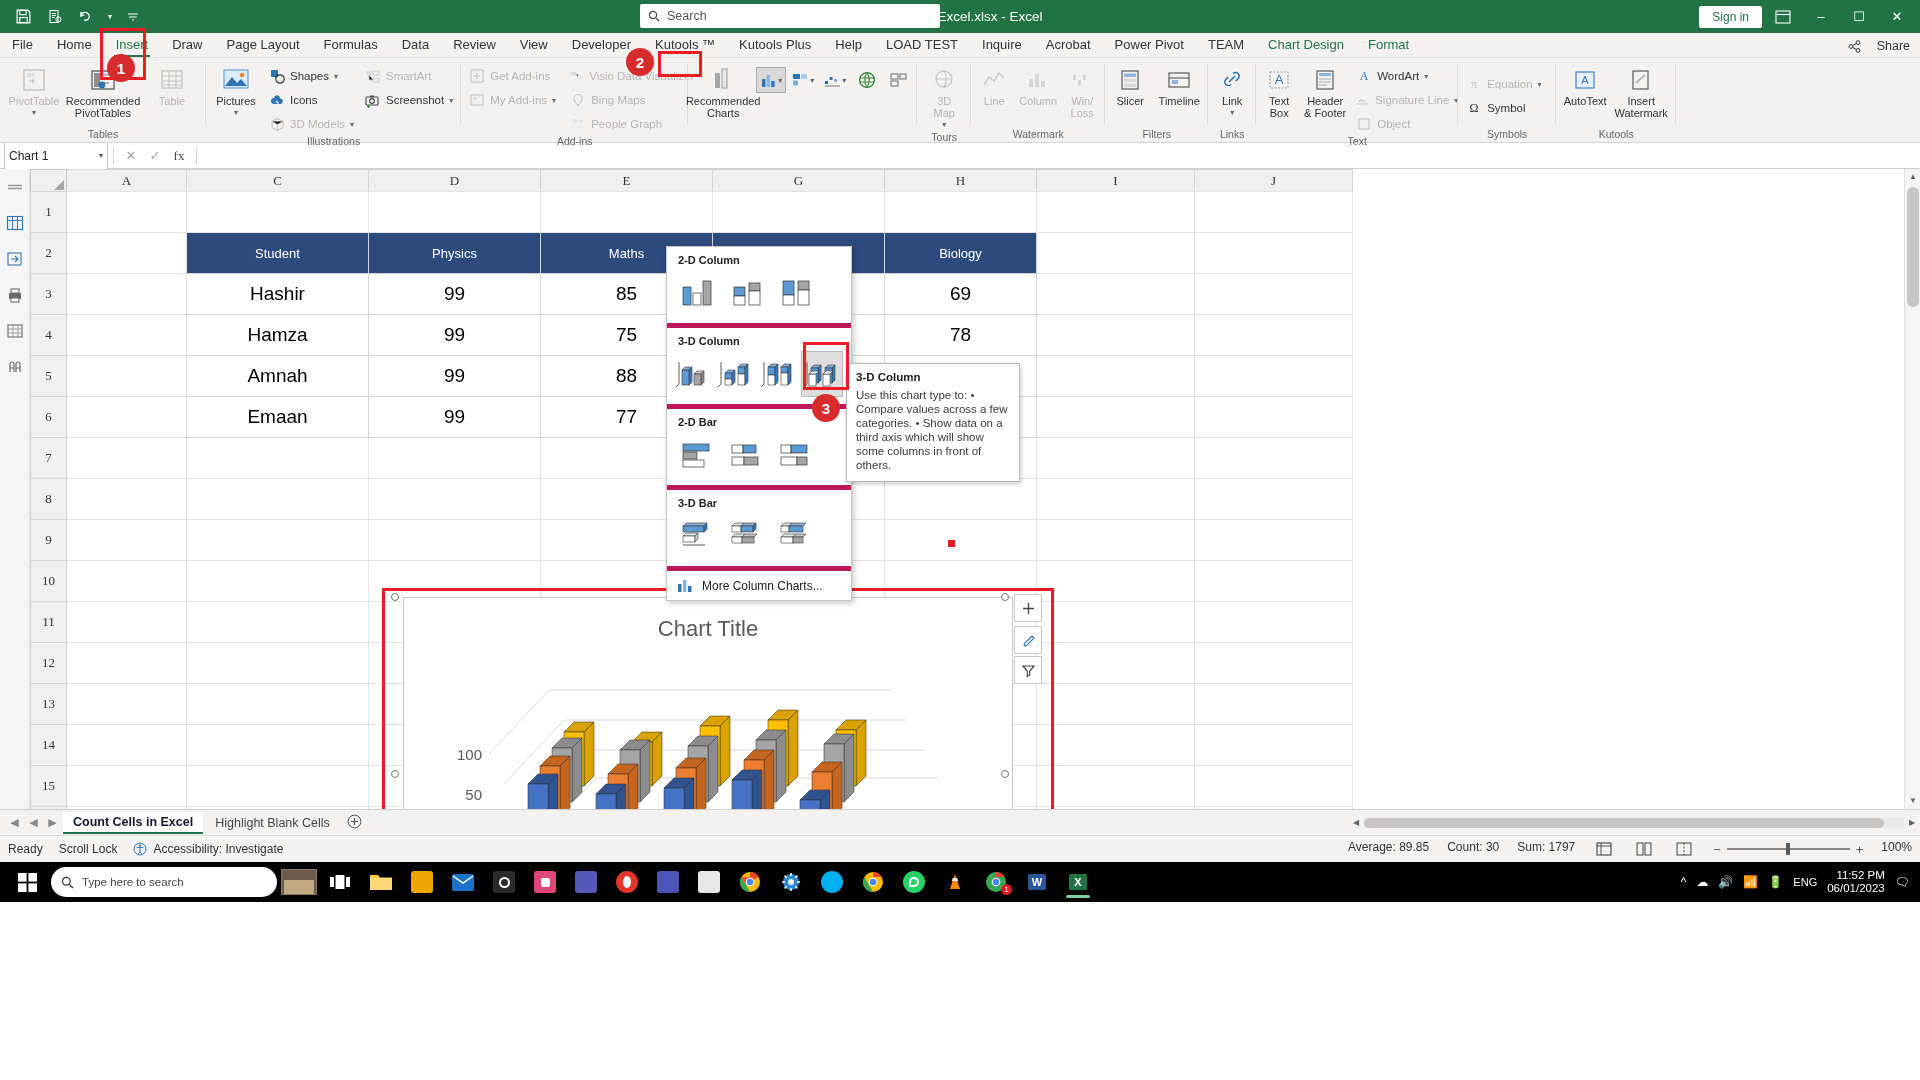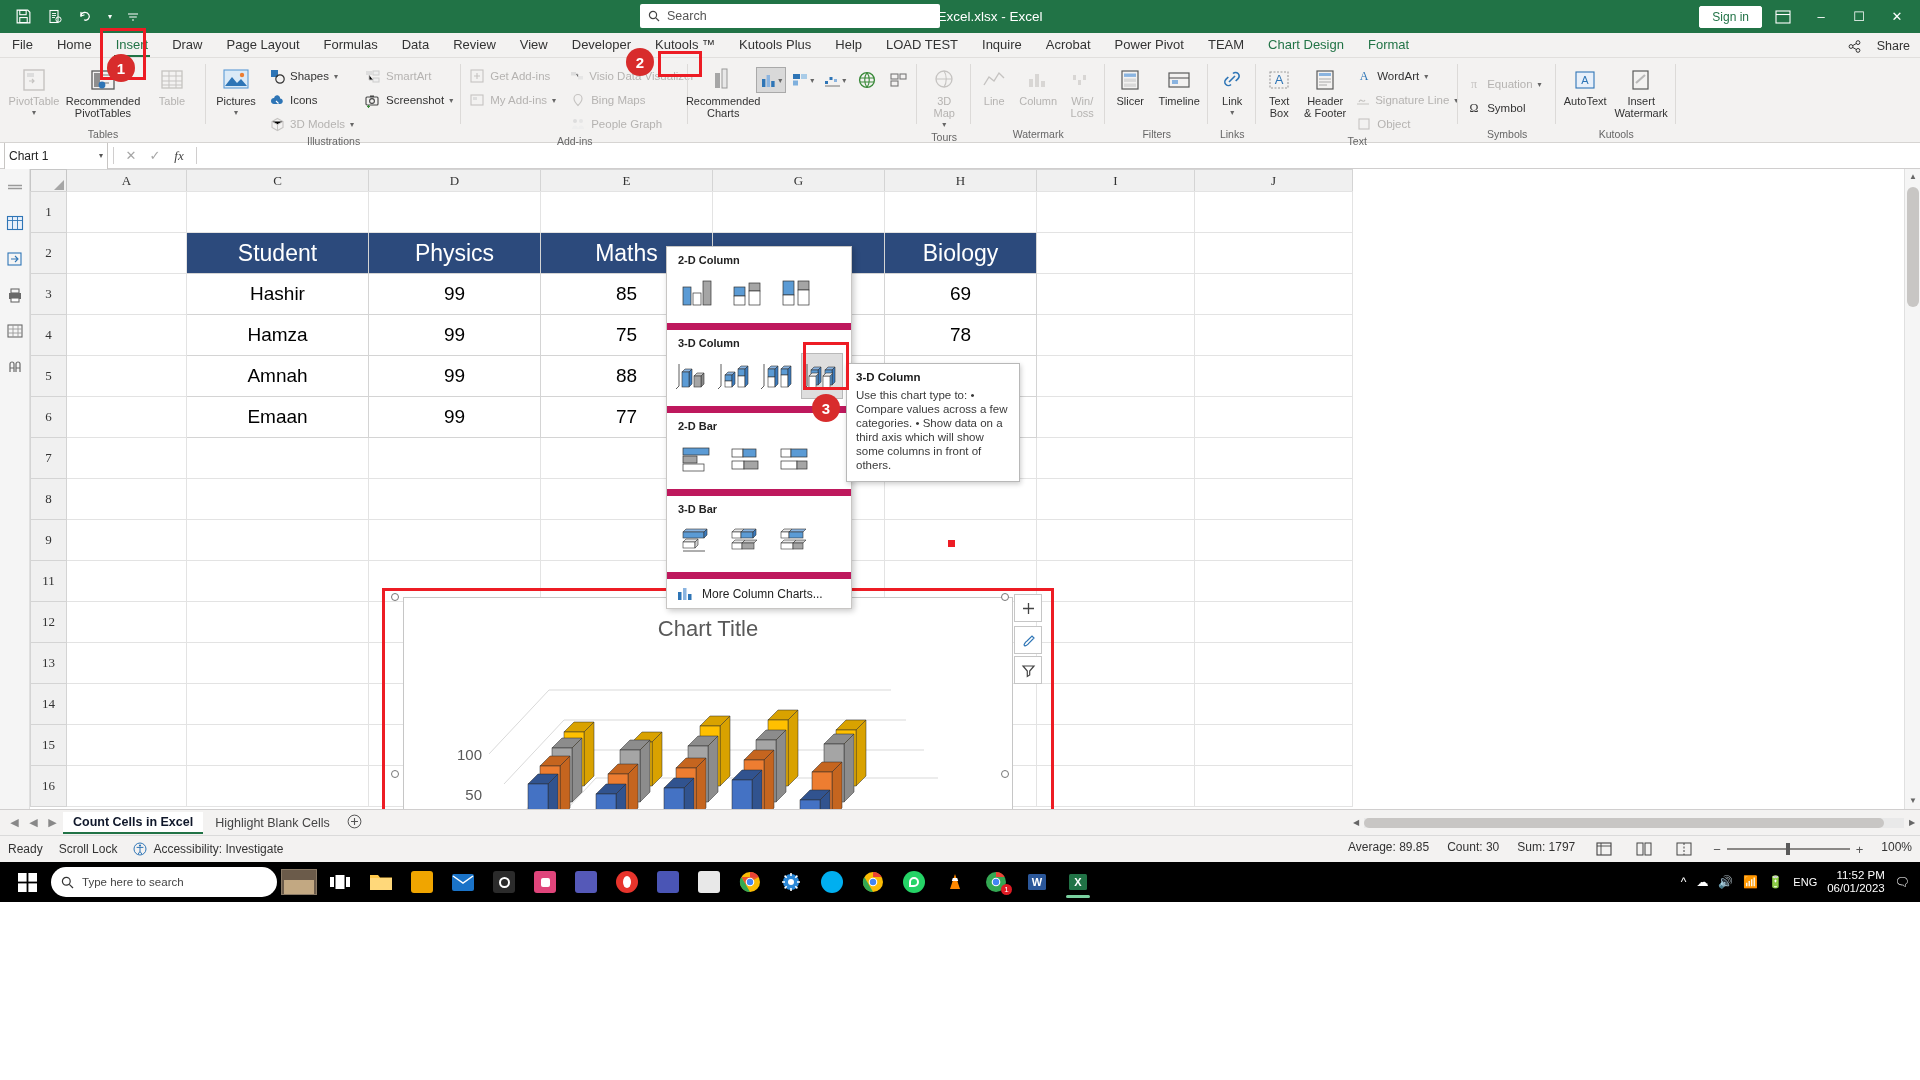"fx" .fx-btn.it { font-style: italic -> none }
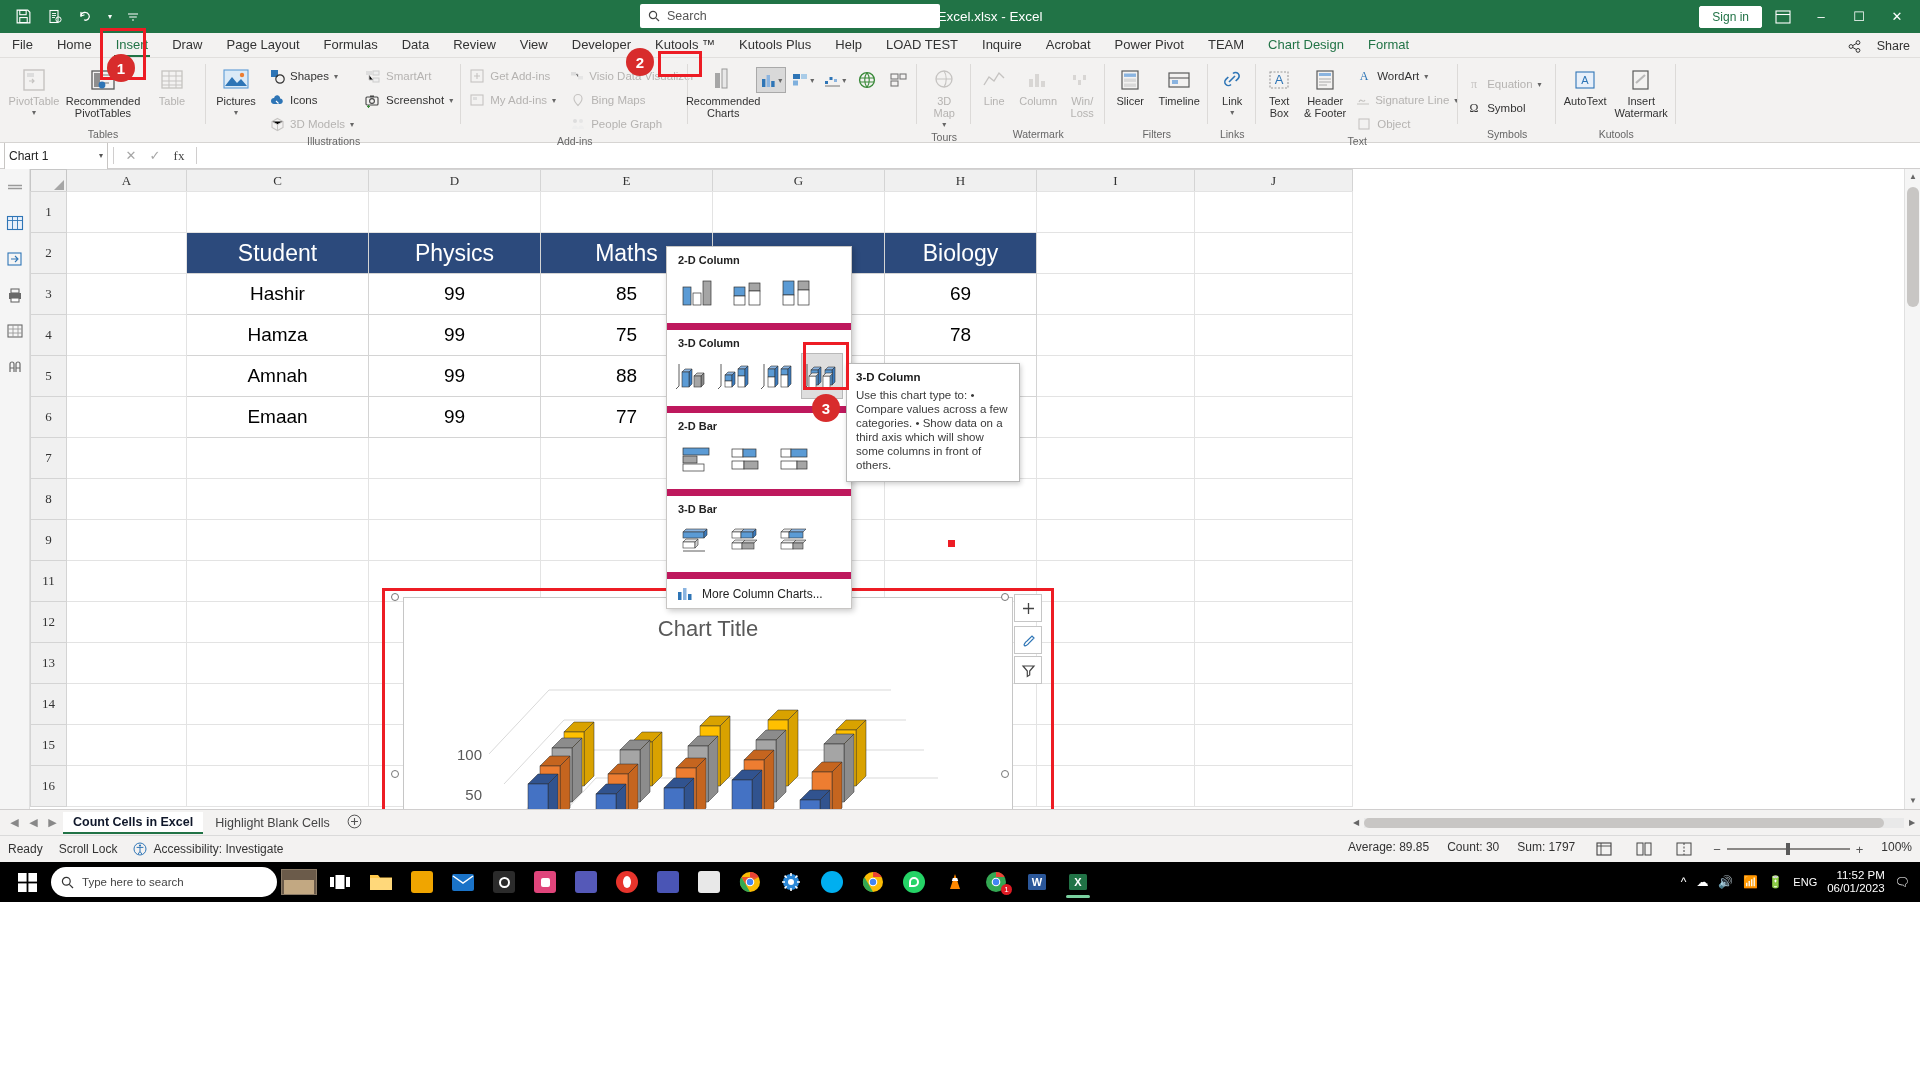"Student" td.hdrcell { font-size: 23px -> 13px }
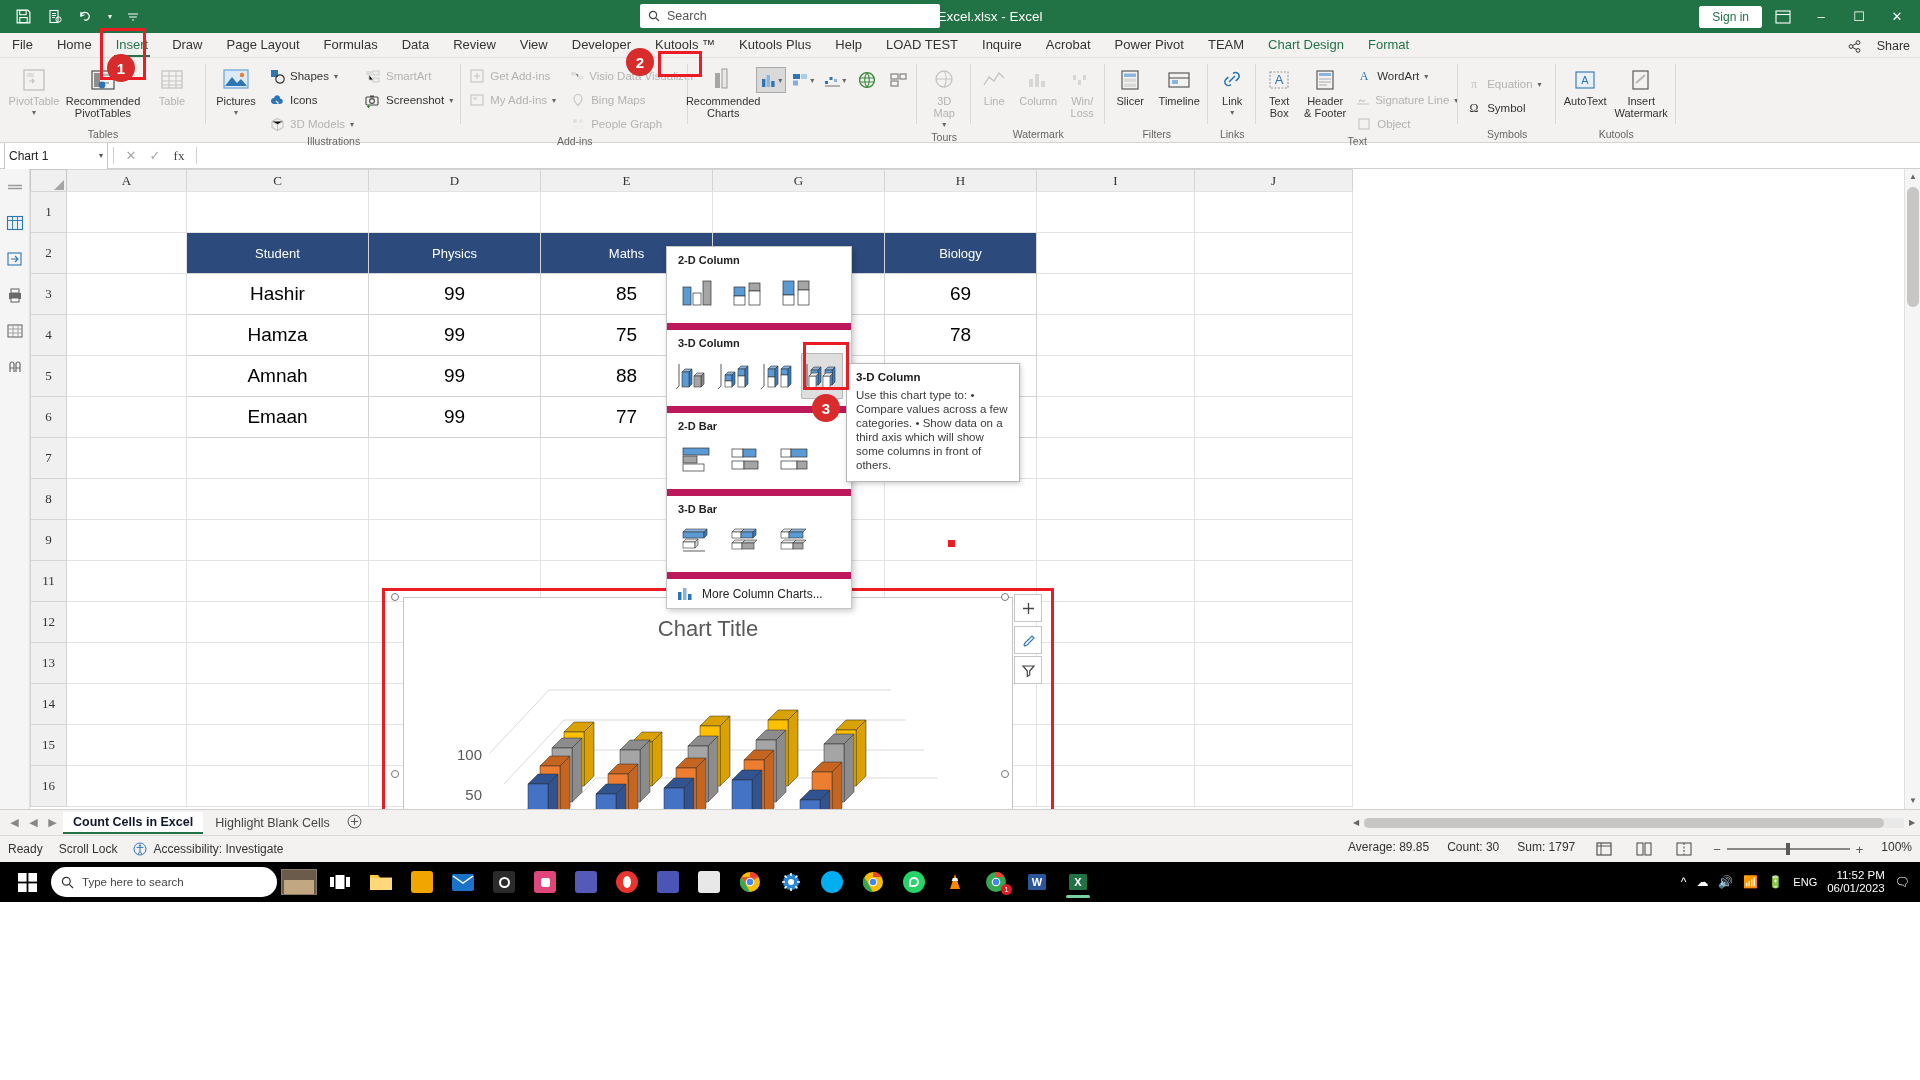"2-D Column" .cm-sec { border-bottom: 7px solid #be185d -> 5px solid #be185d }
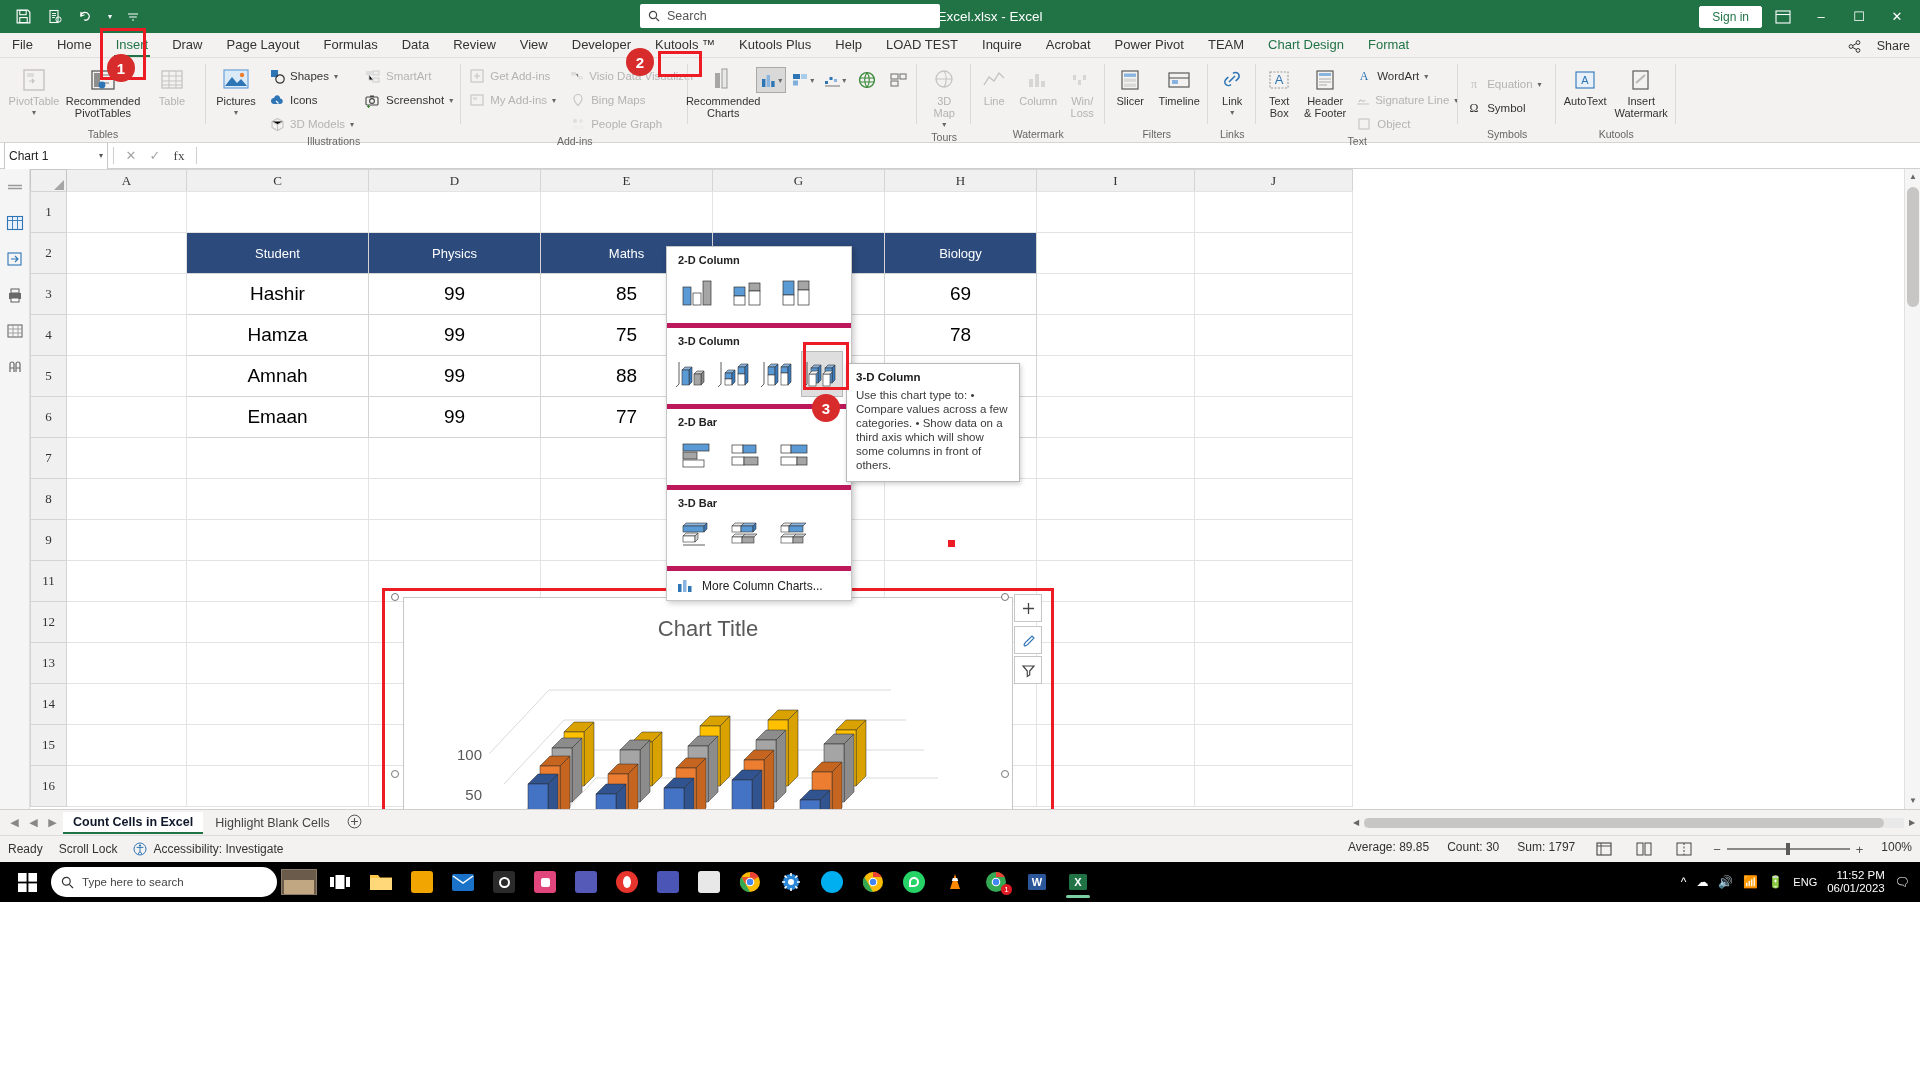"10" tr { html: none -> <tr> <td>10</td> <td></td> <td></td> <td></td> <td></td> <td></td> <td></td> <td></td> <td></td> </tr> }
